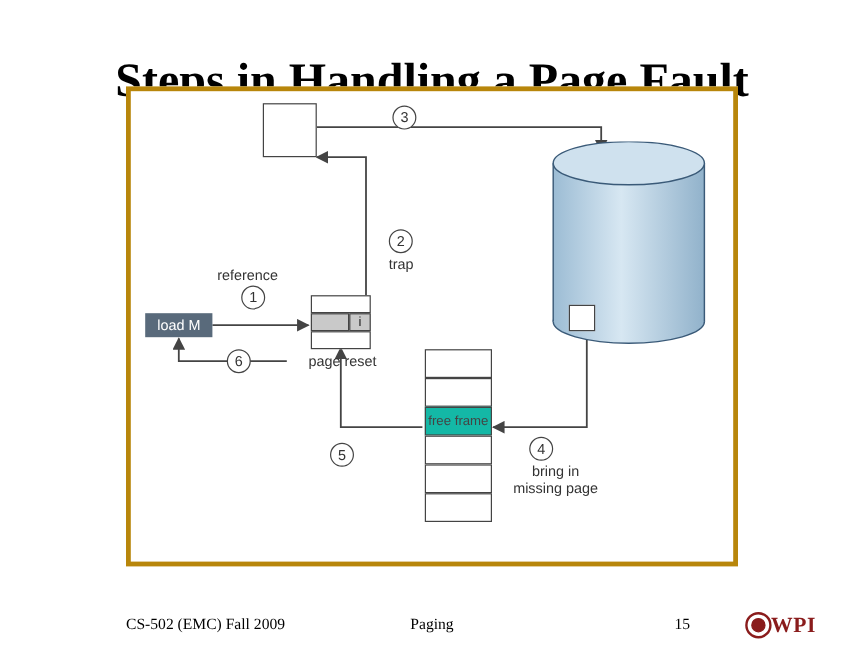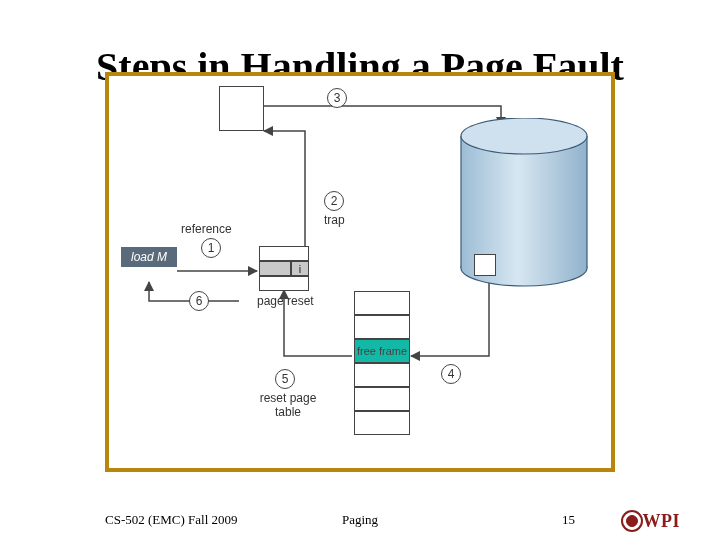"load M" div.load { font-style: italic -> none; top: 171px -> 185px }
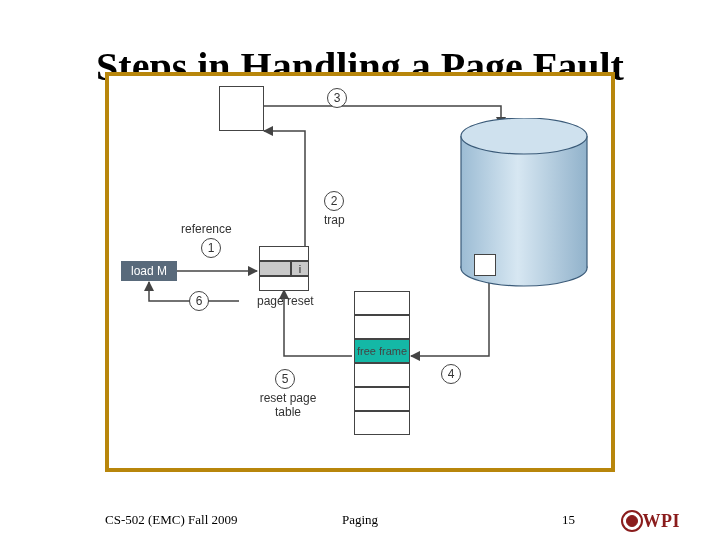"reset page" div.lbl { html: <div>reset page table</div> -> none }
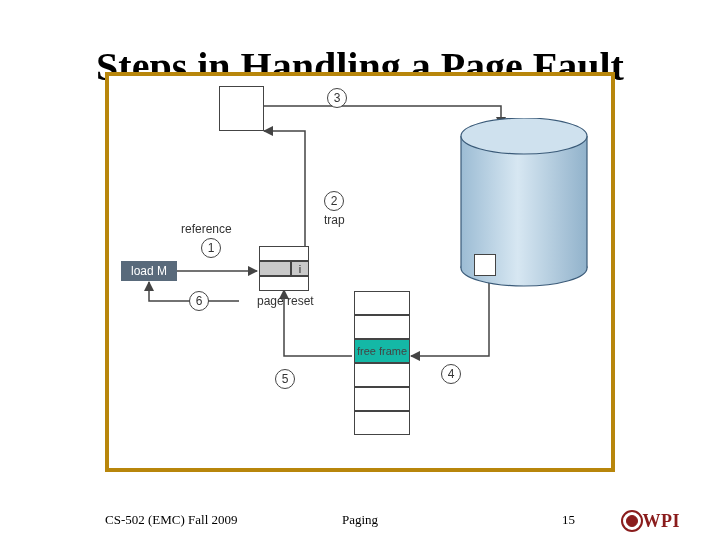"bring in" div.lbl { html: none -> <div>bring in missing page</div> }
